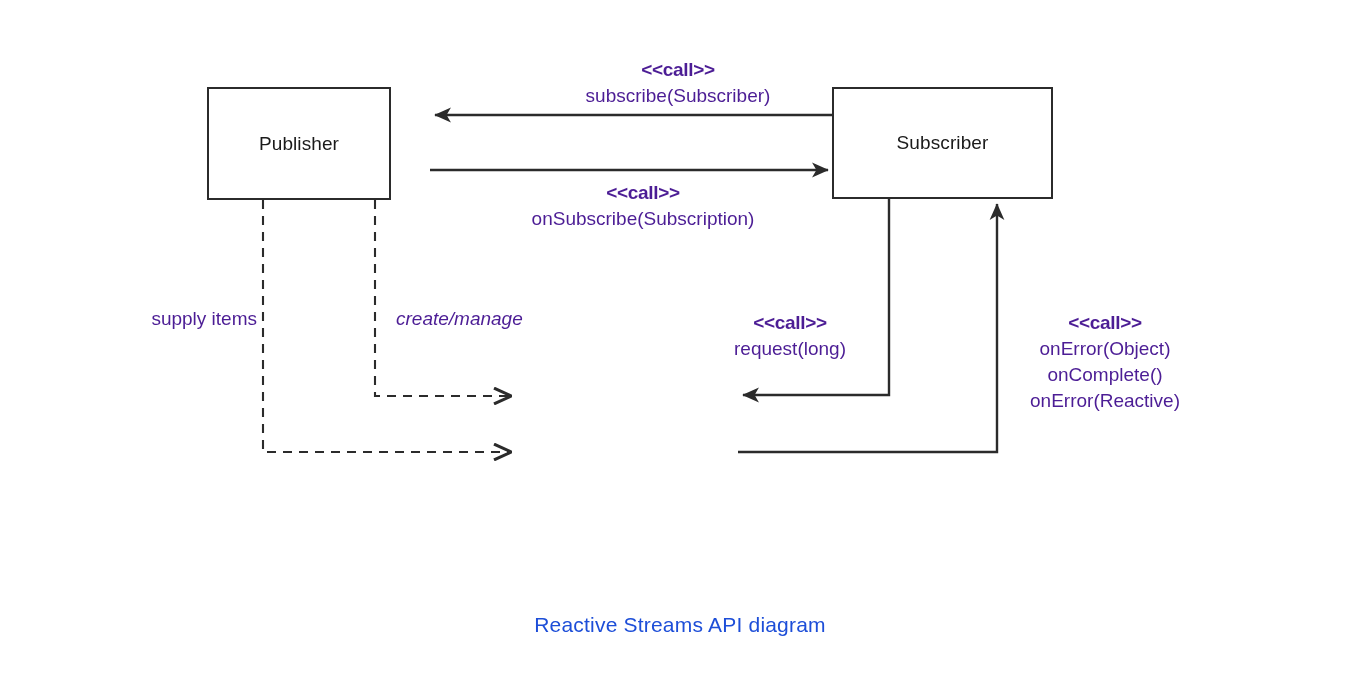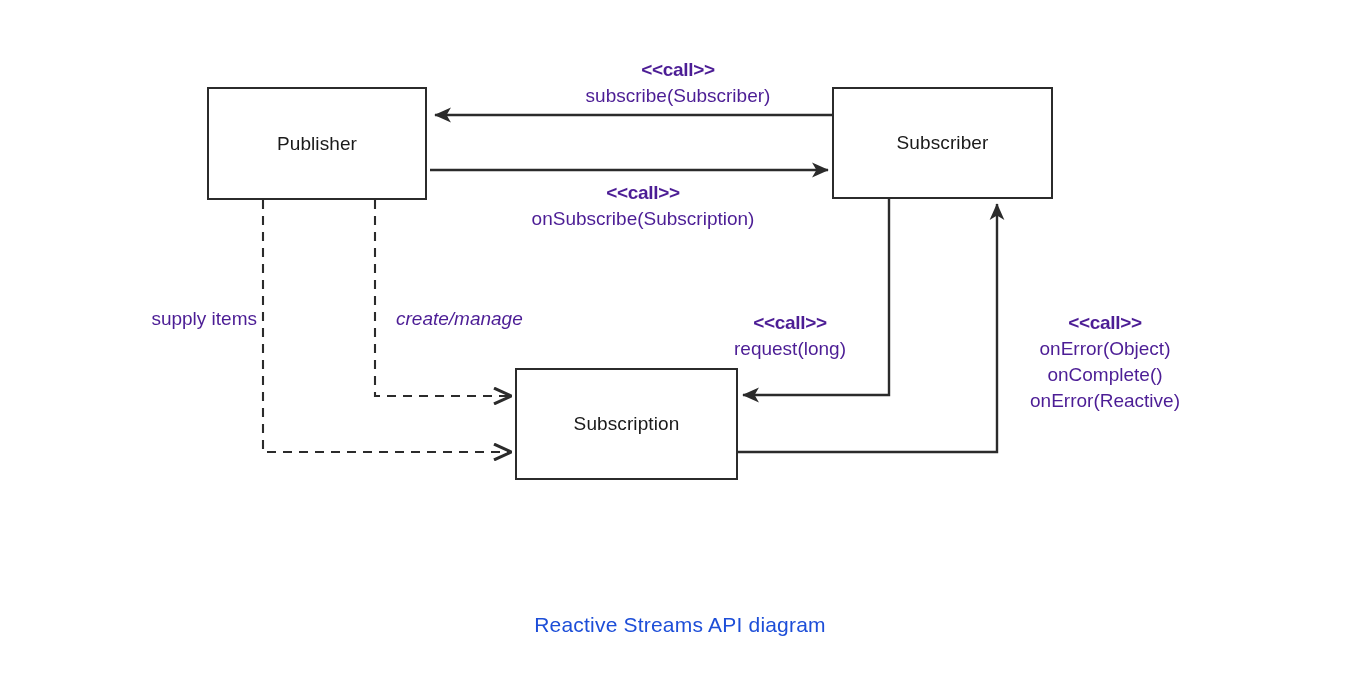"Publisher" div.node { width: 220px -> 184px }
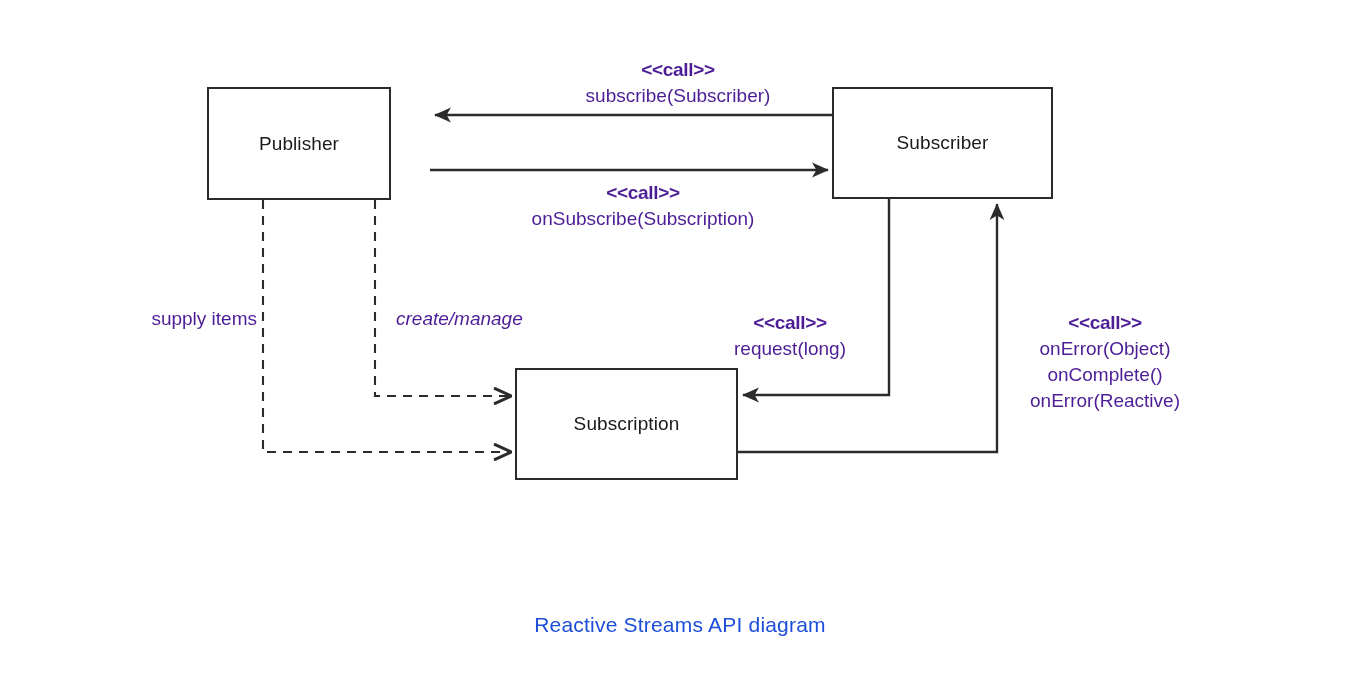"Subscription" div.node { html: <div> <span>Subscription</span> </div> -> none }
